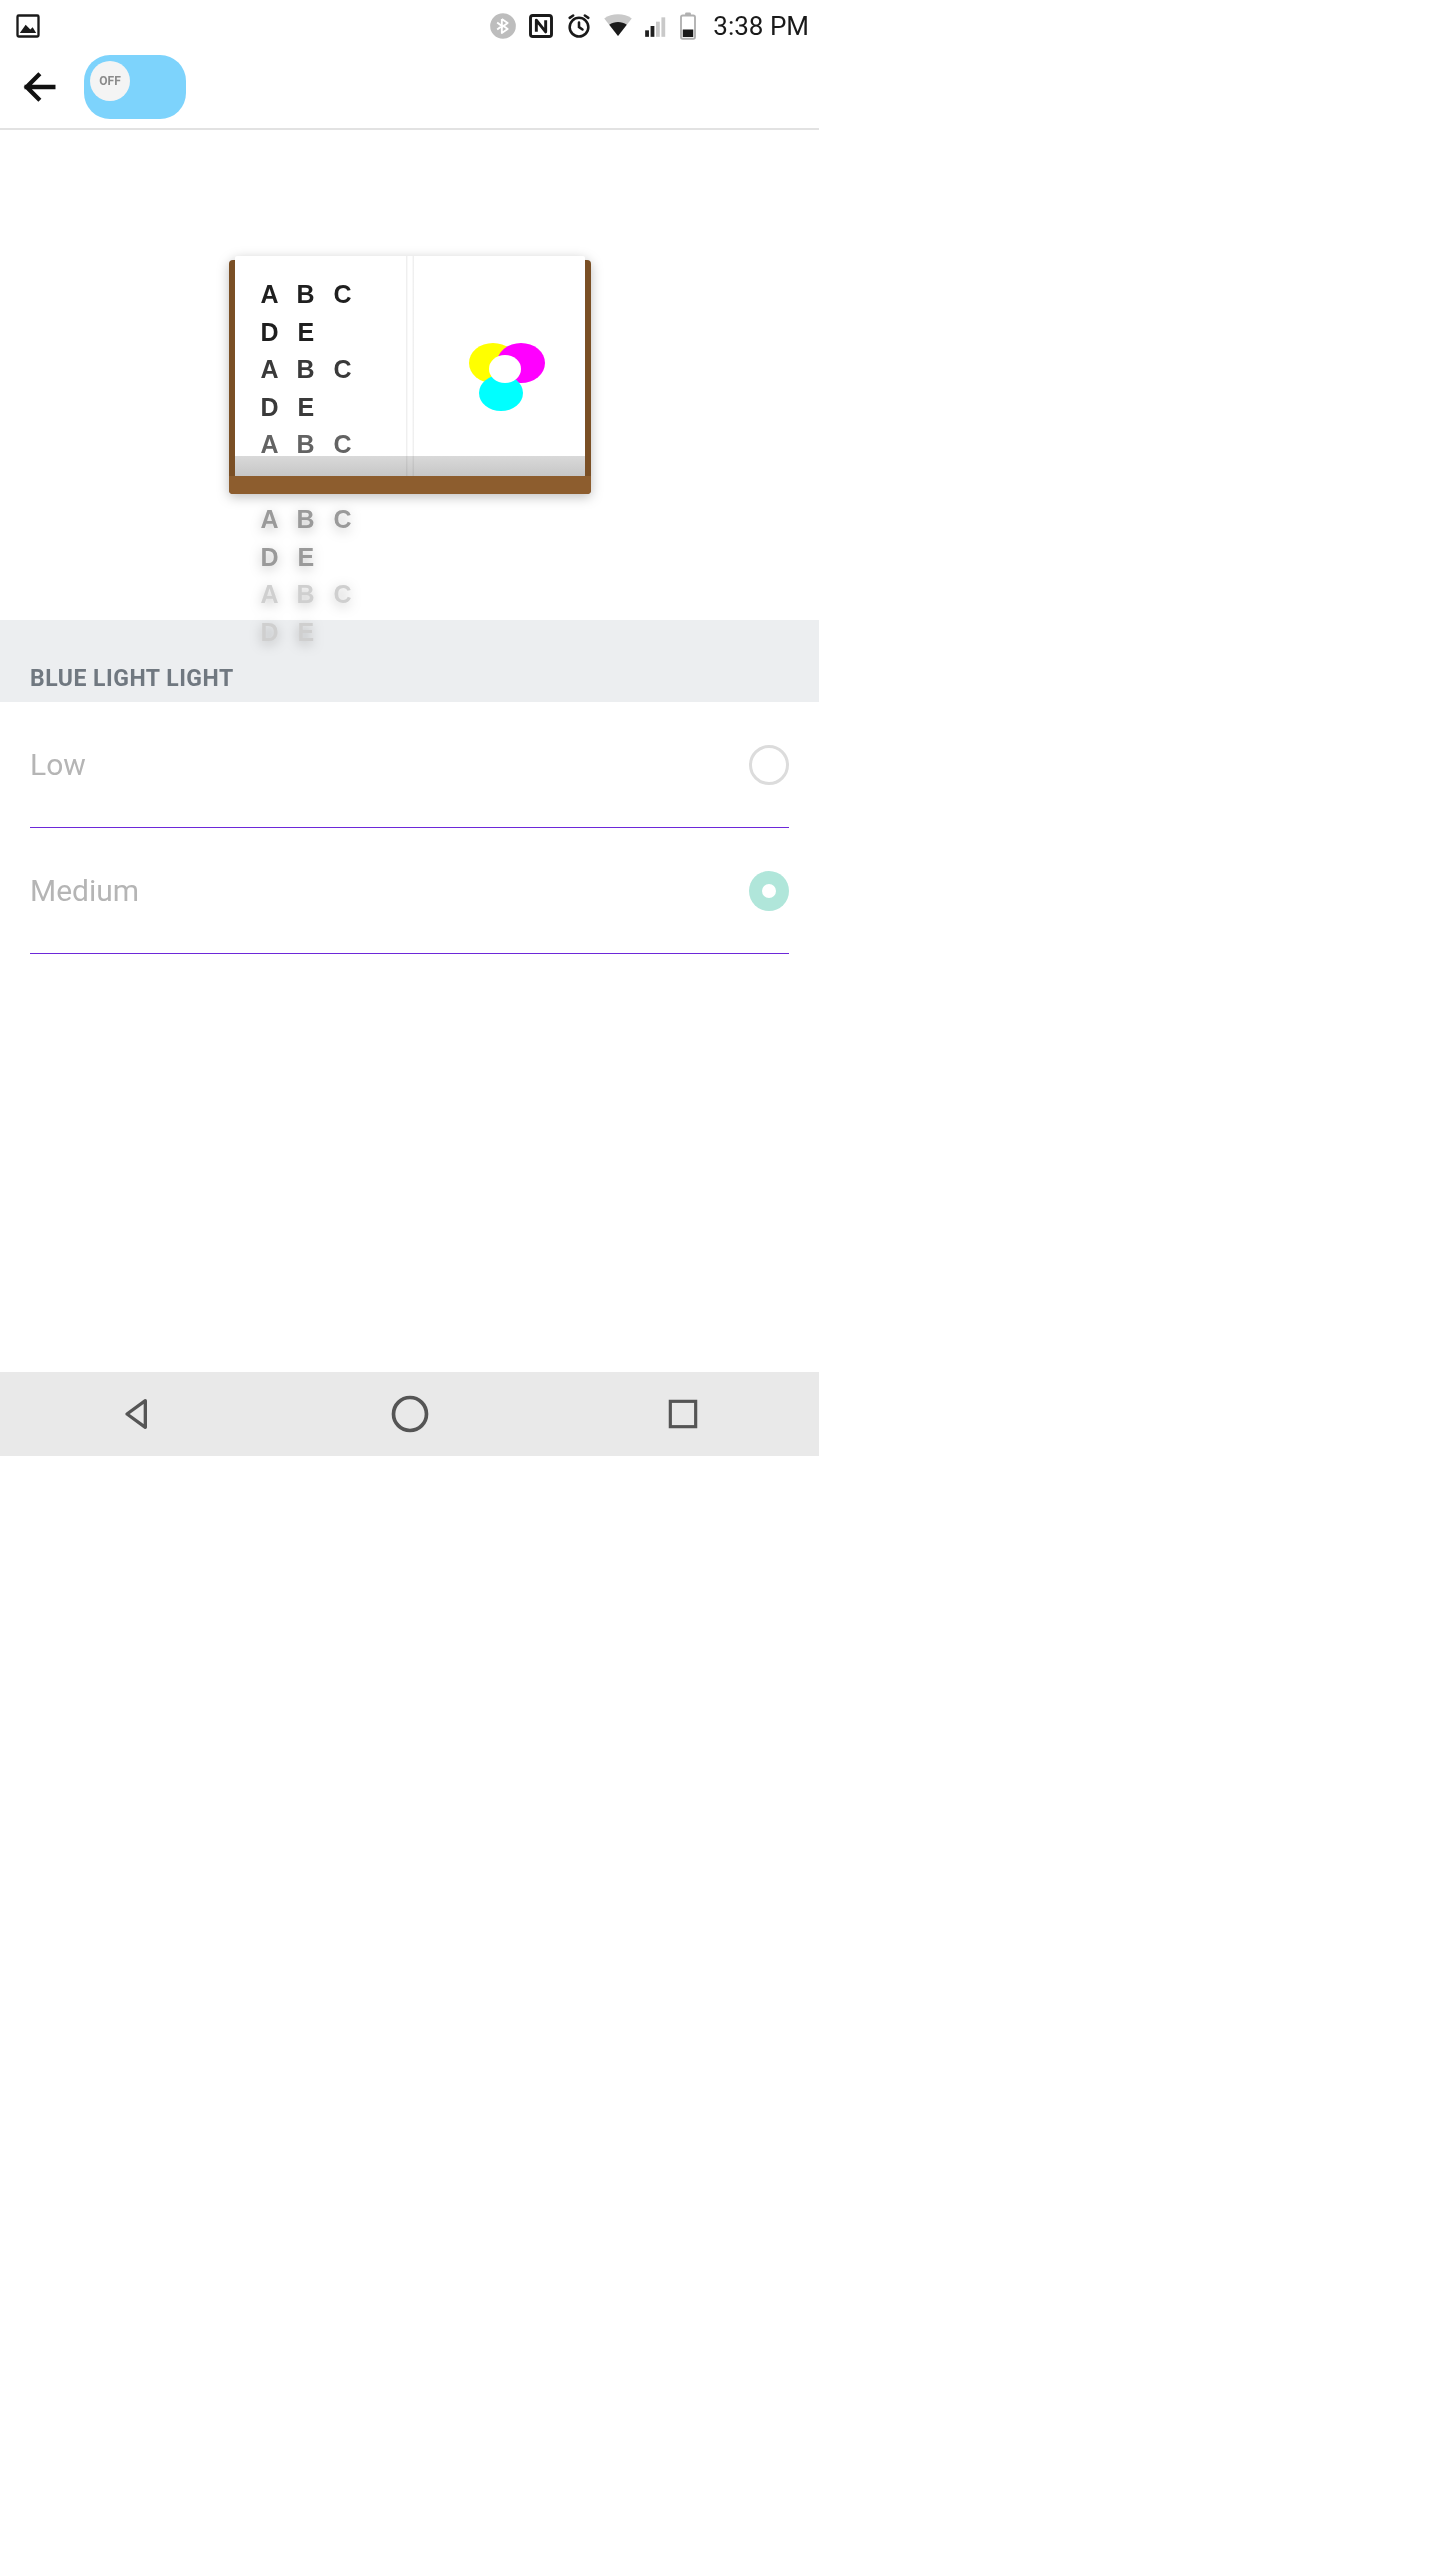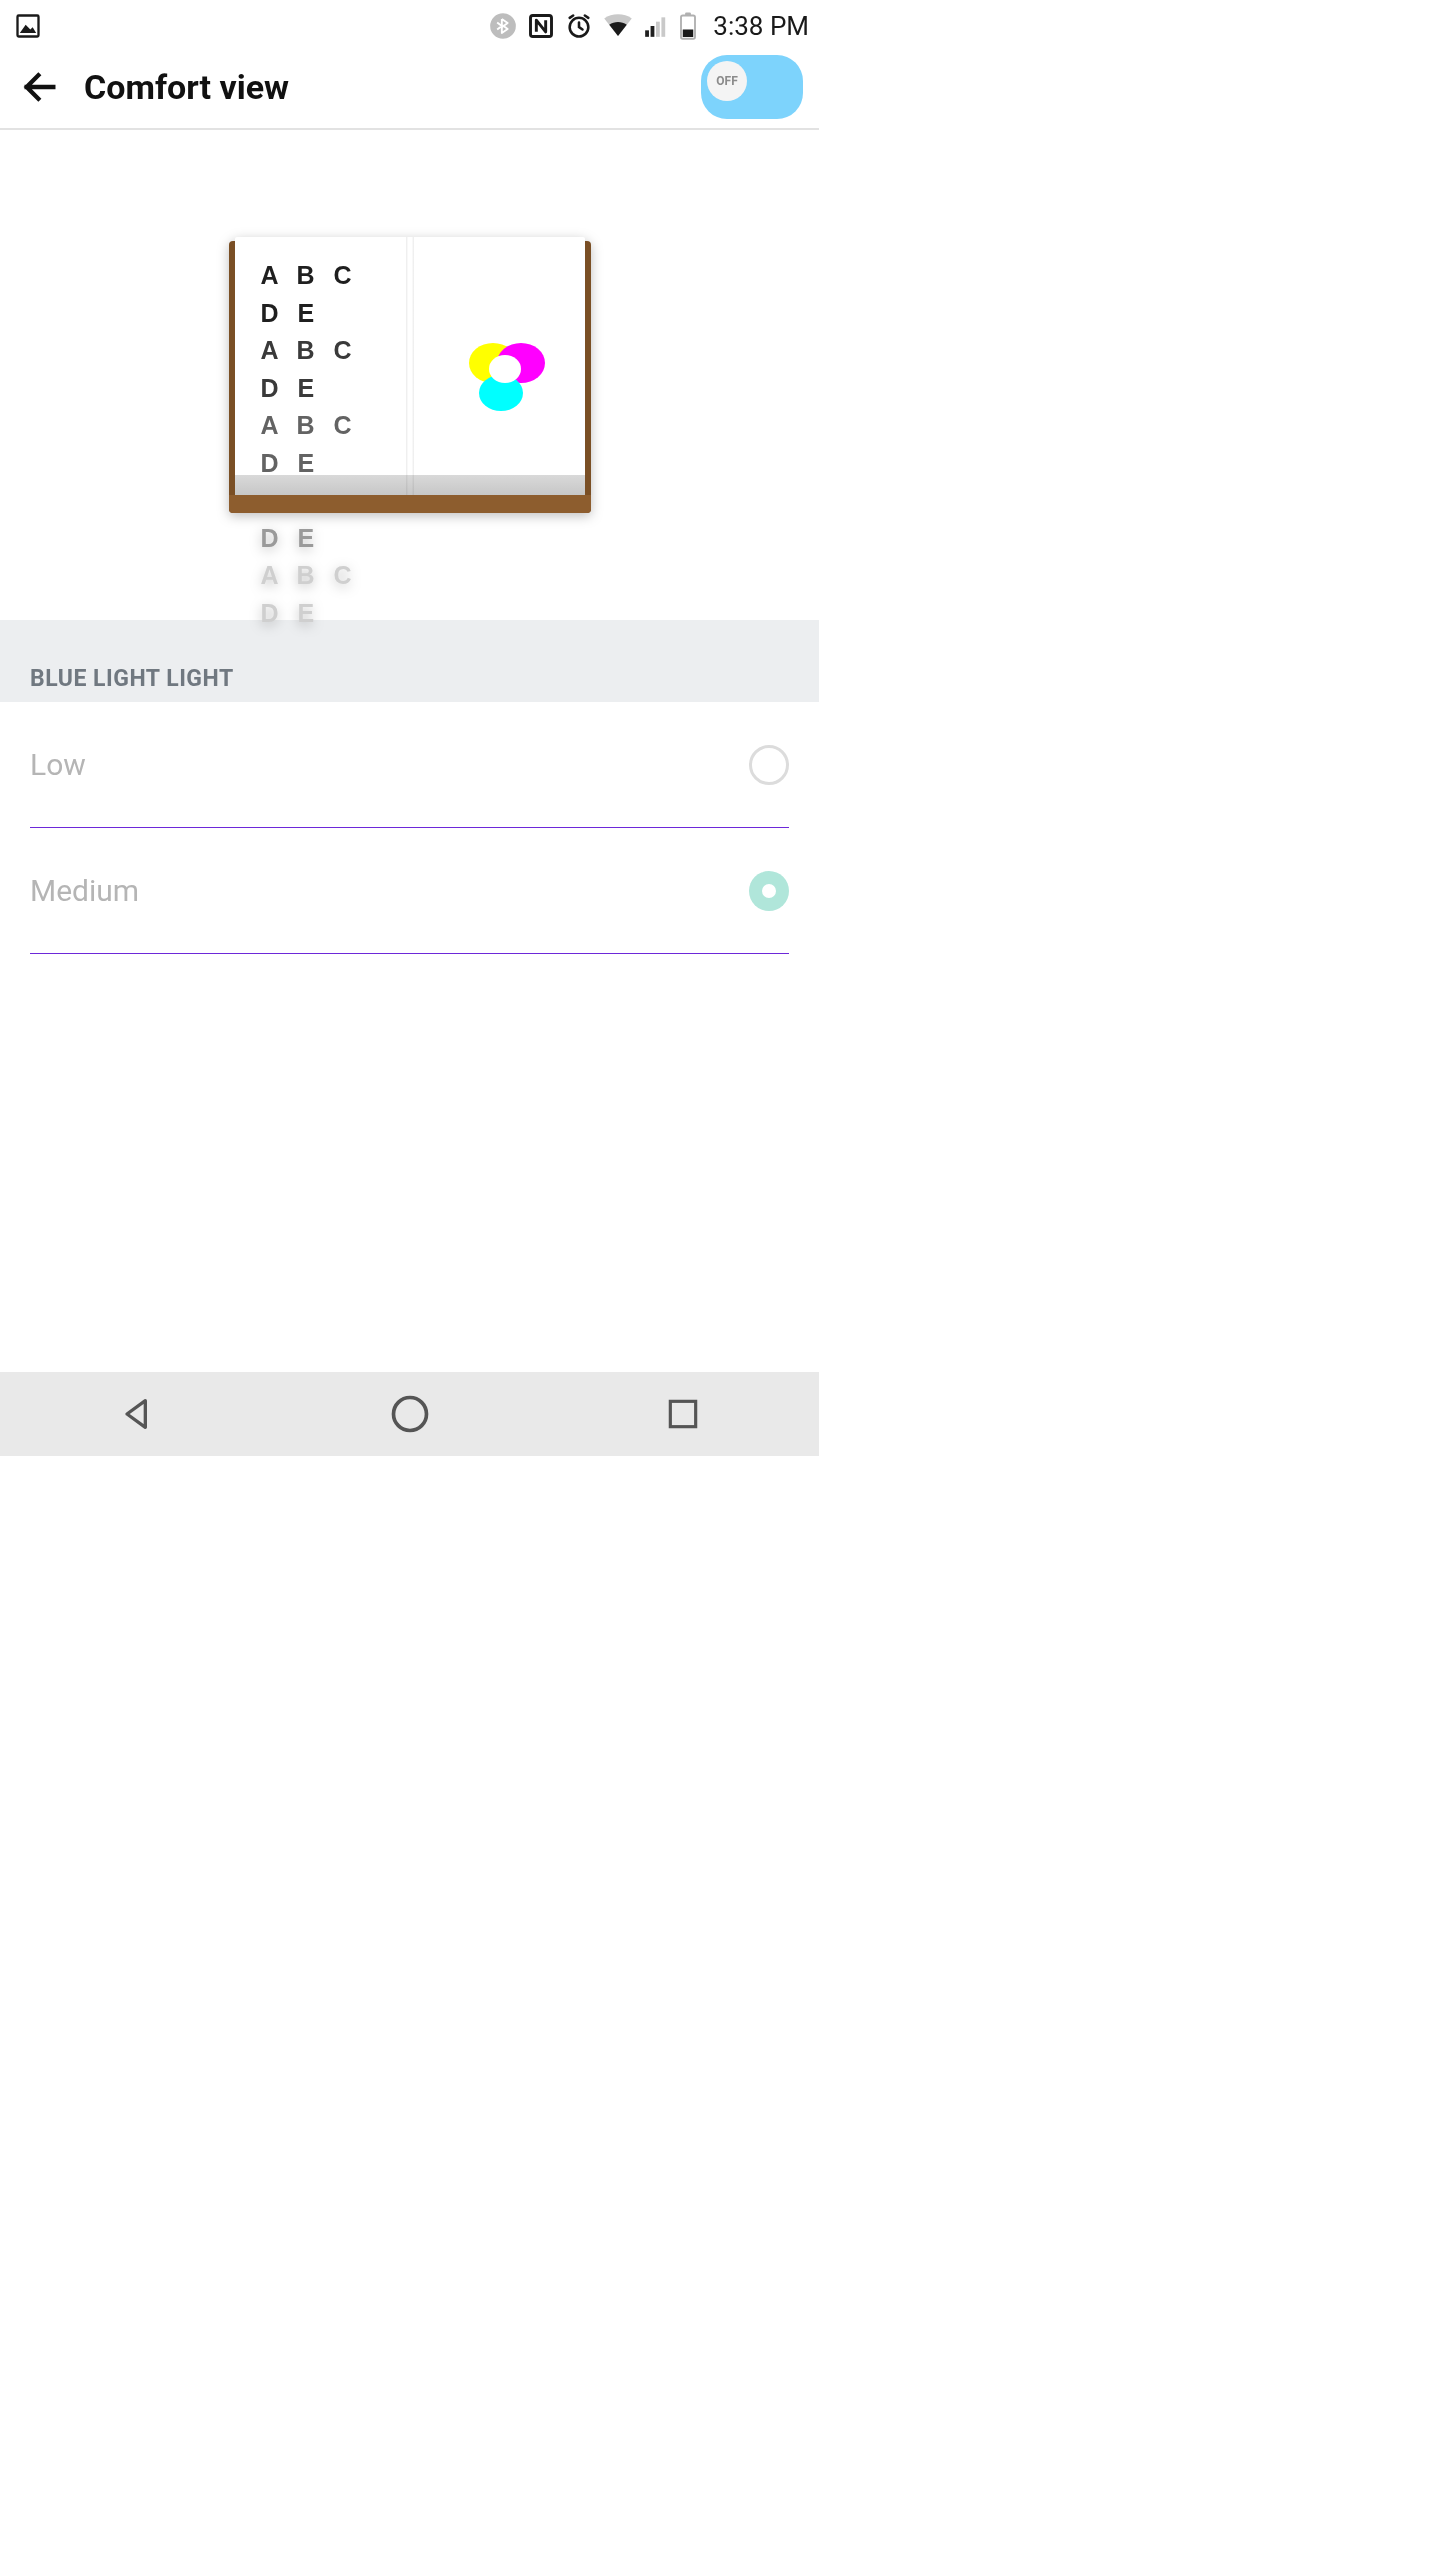"Comfort view" div.app-title { html: <div>Comfort view</div> -> none }
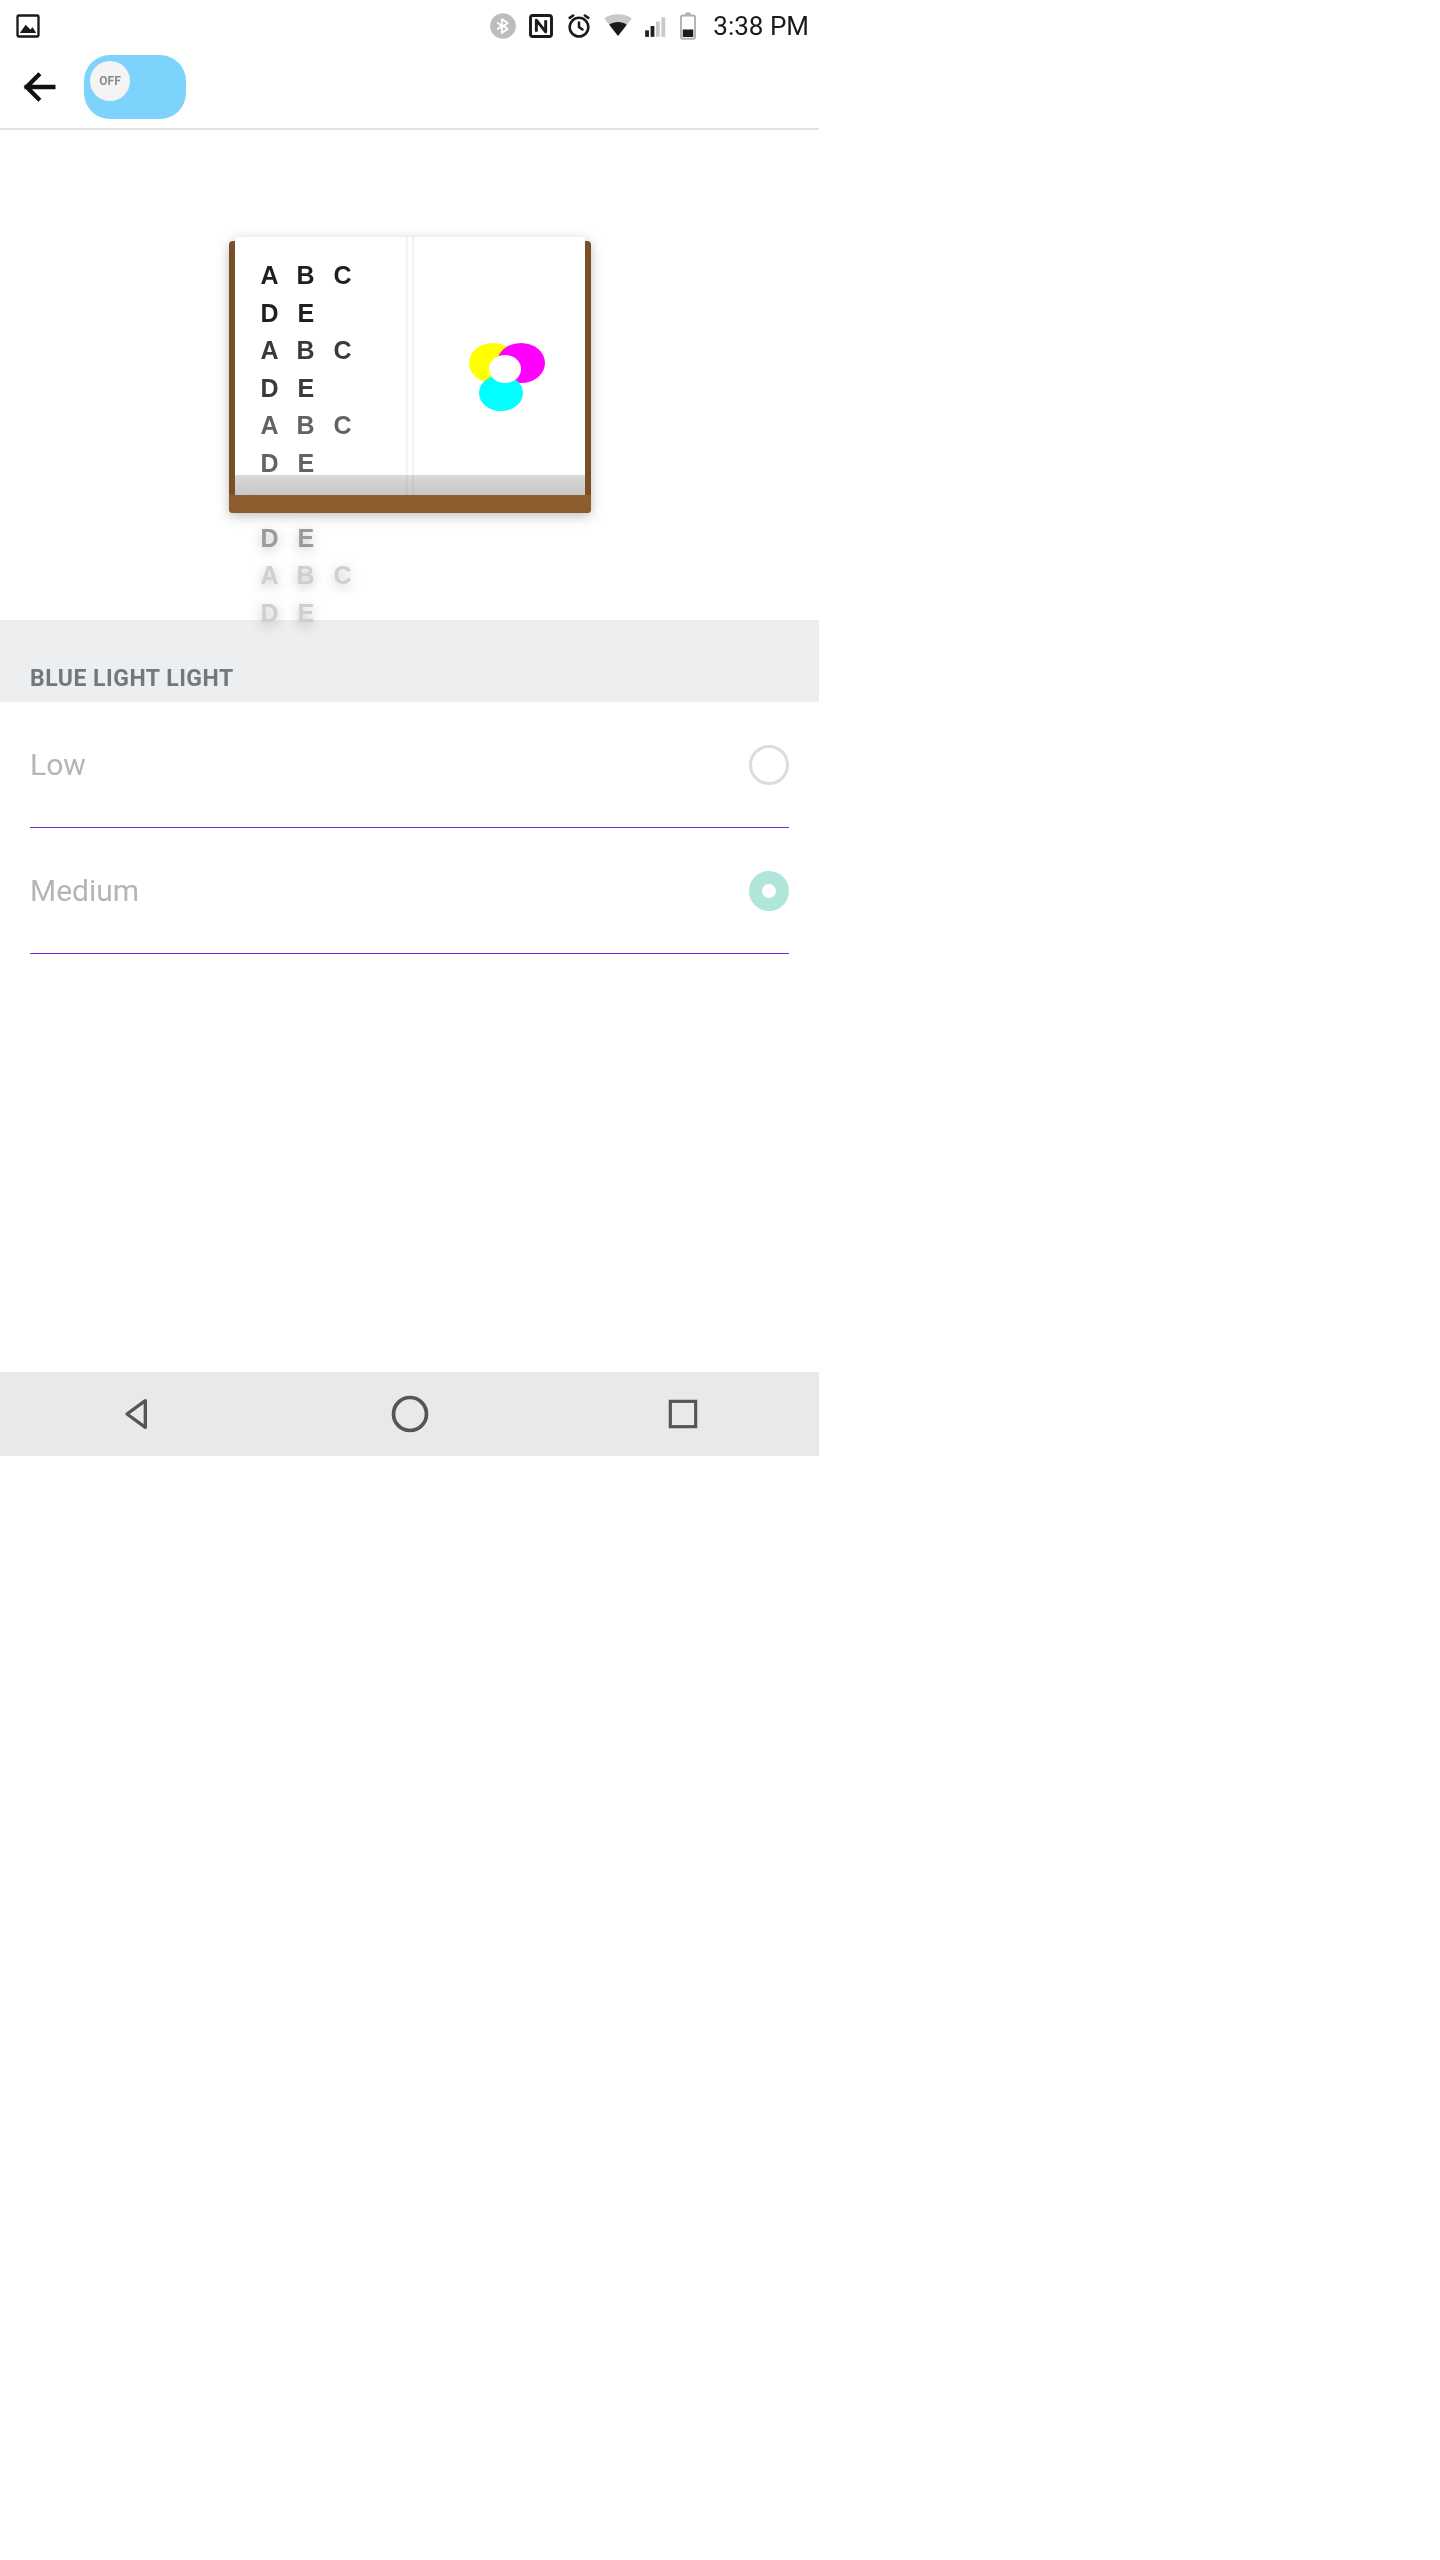"A B C D E" .book { height: 276px -> 238px }
